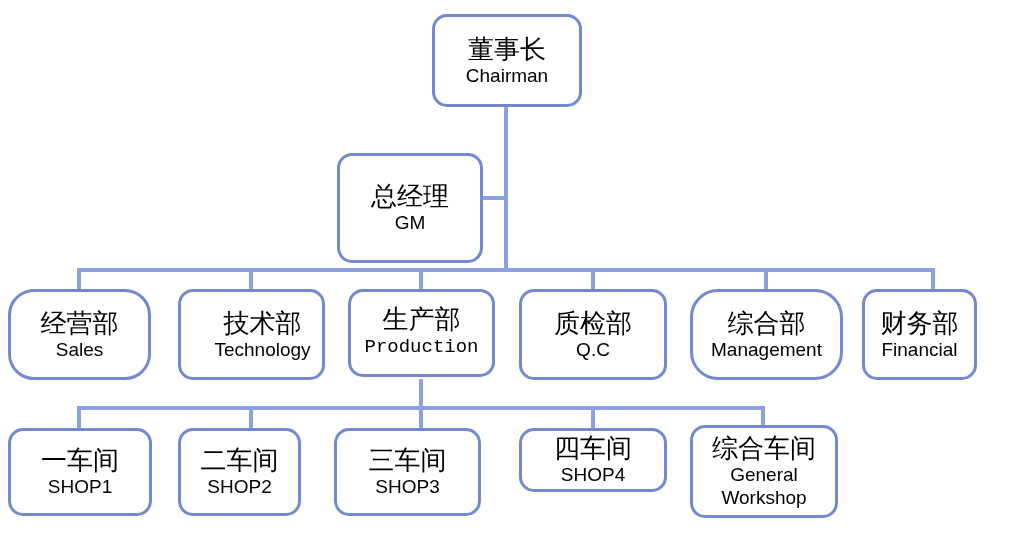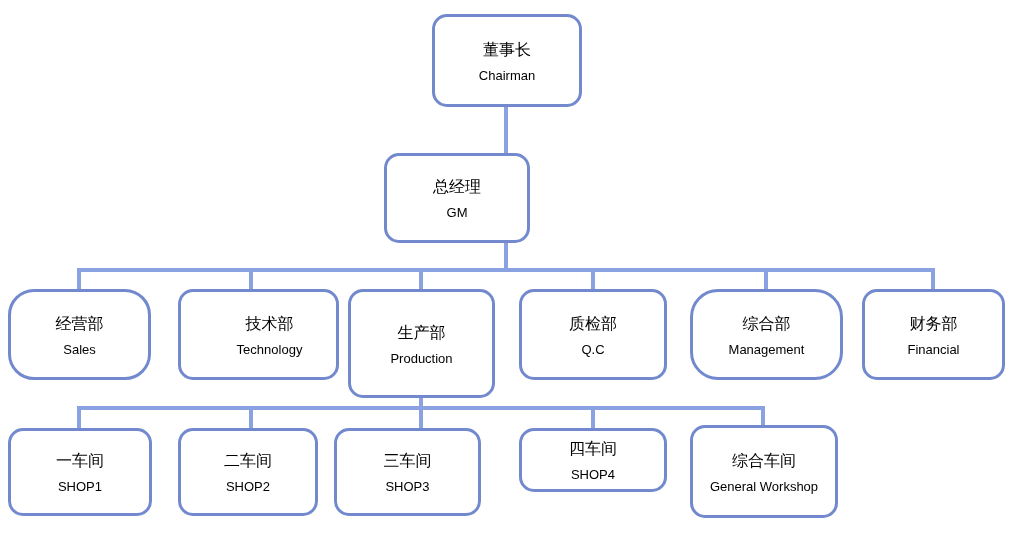"董事长" .node .zh { font-size: 16px -> 26px }
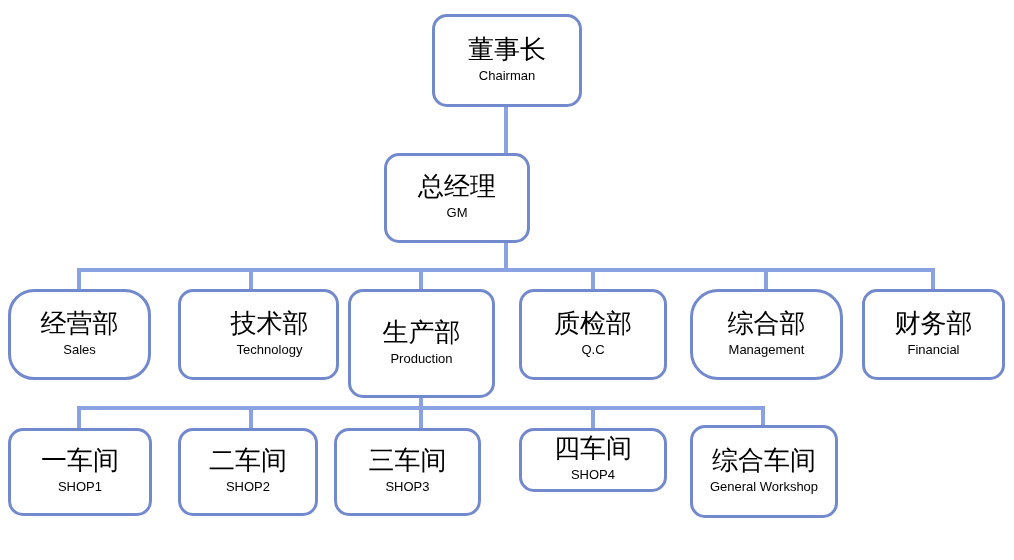"Chairman" .node .en { font-size: 13px -> 19px }
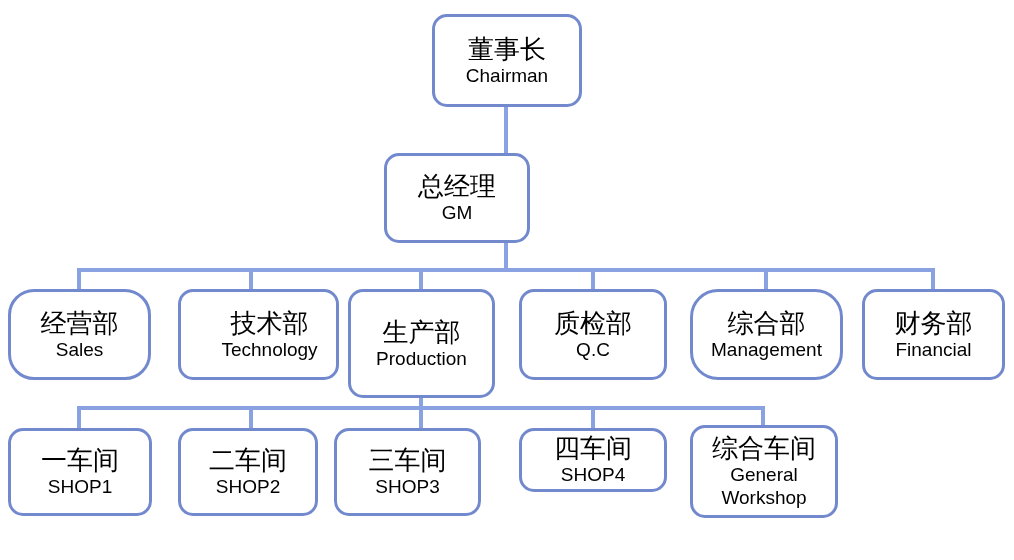"总经理" div.node { height: 90px -> 110px; margin-left: 47px -> none }
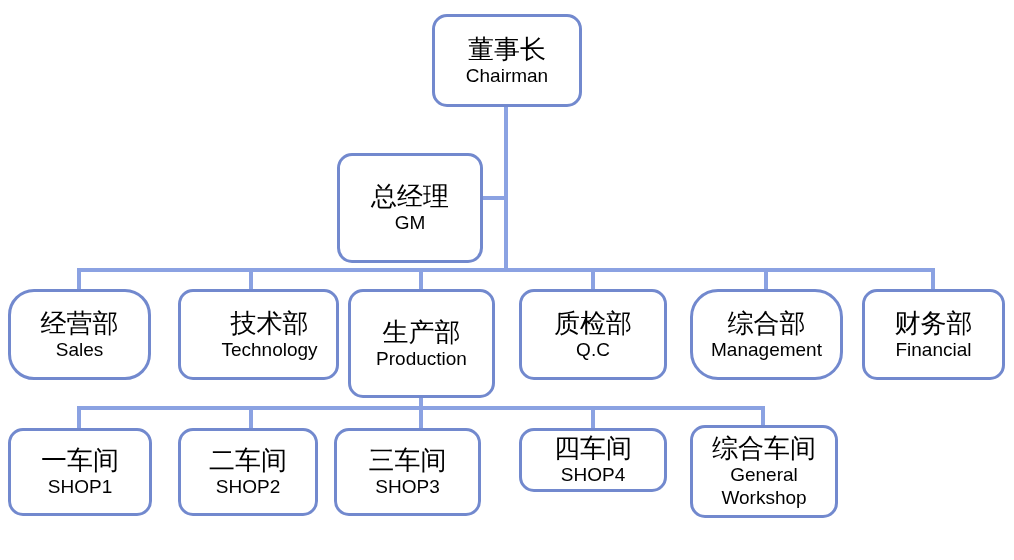"技术部" div.node { width: 161px -> 147px }
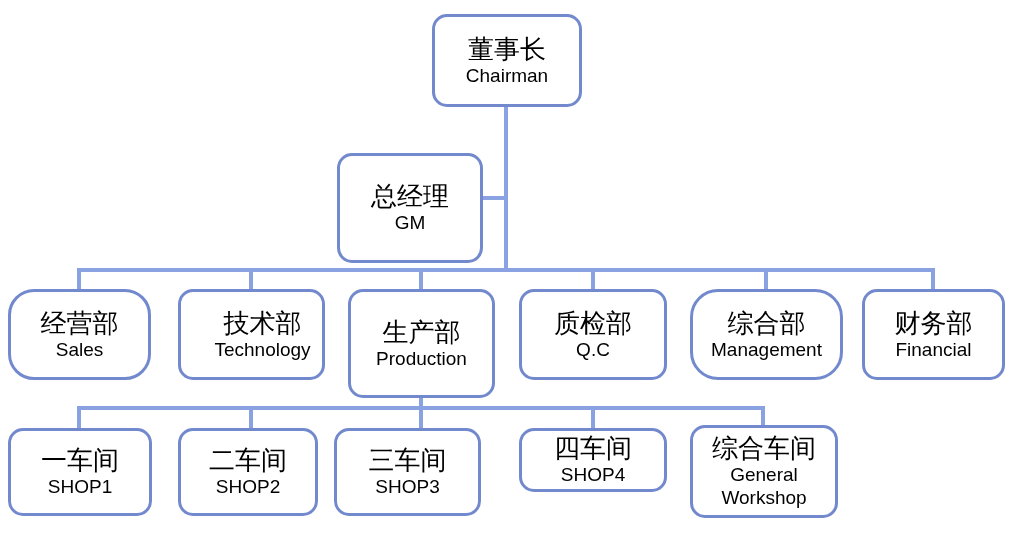"生产部" div.node { font-family: none -> Liberation Mono, monospace; height: 109px -> 88px }
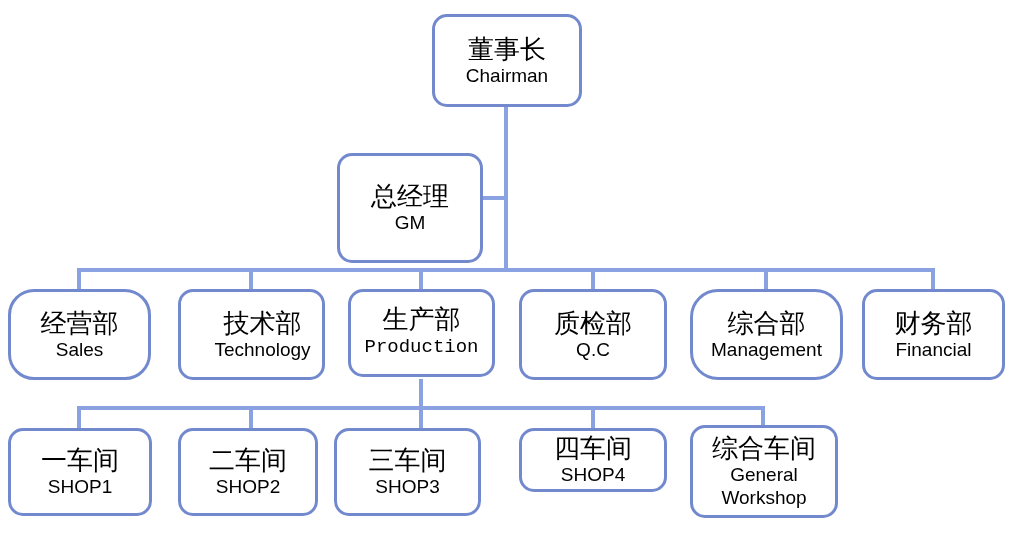"财务部" div.node { width: 143px -> 115px }
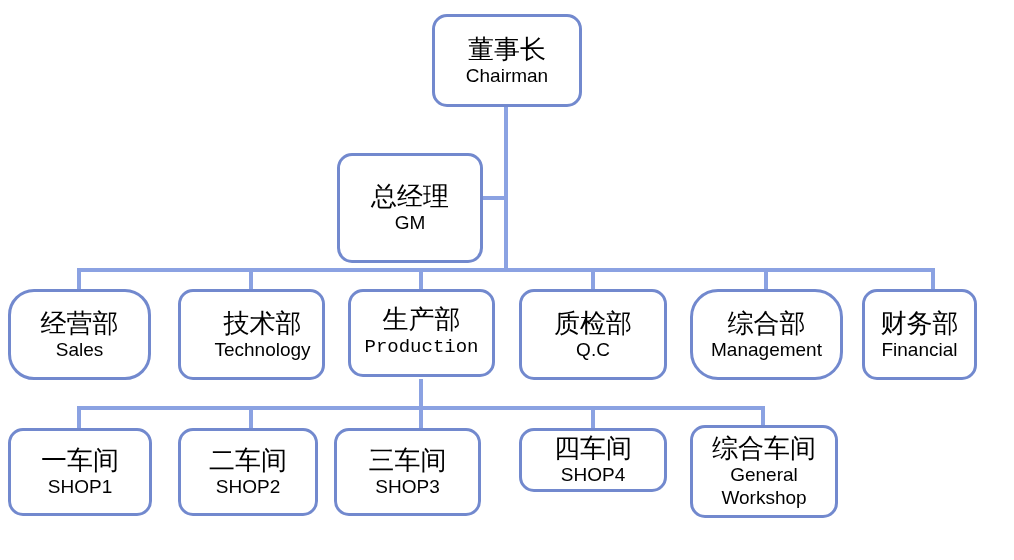"二车间" div.node { width: 140px -> 123px }
